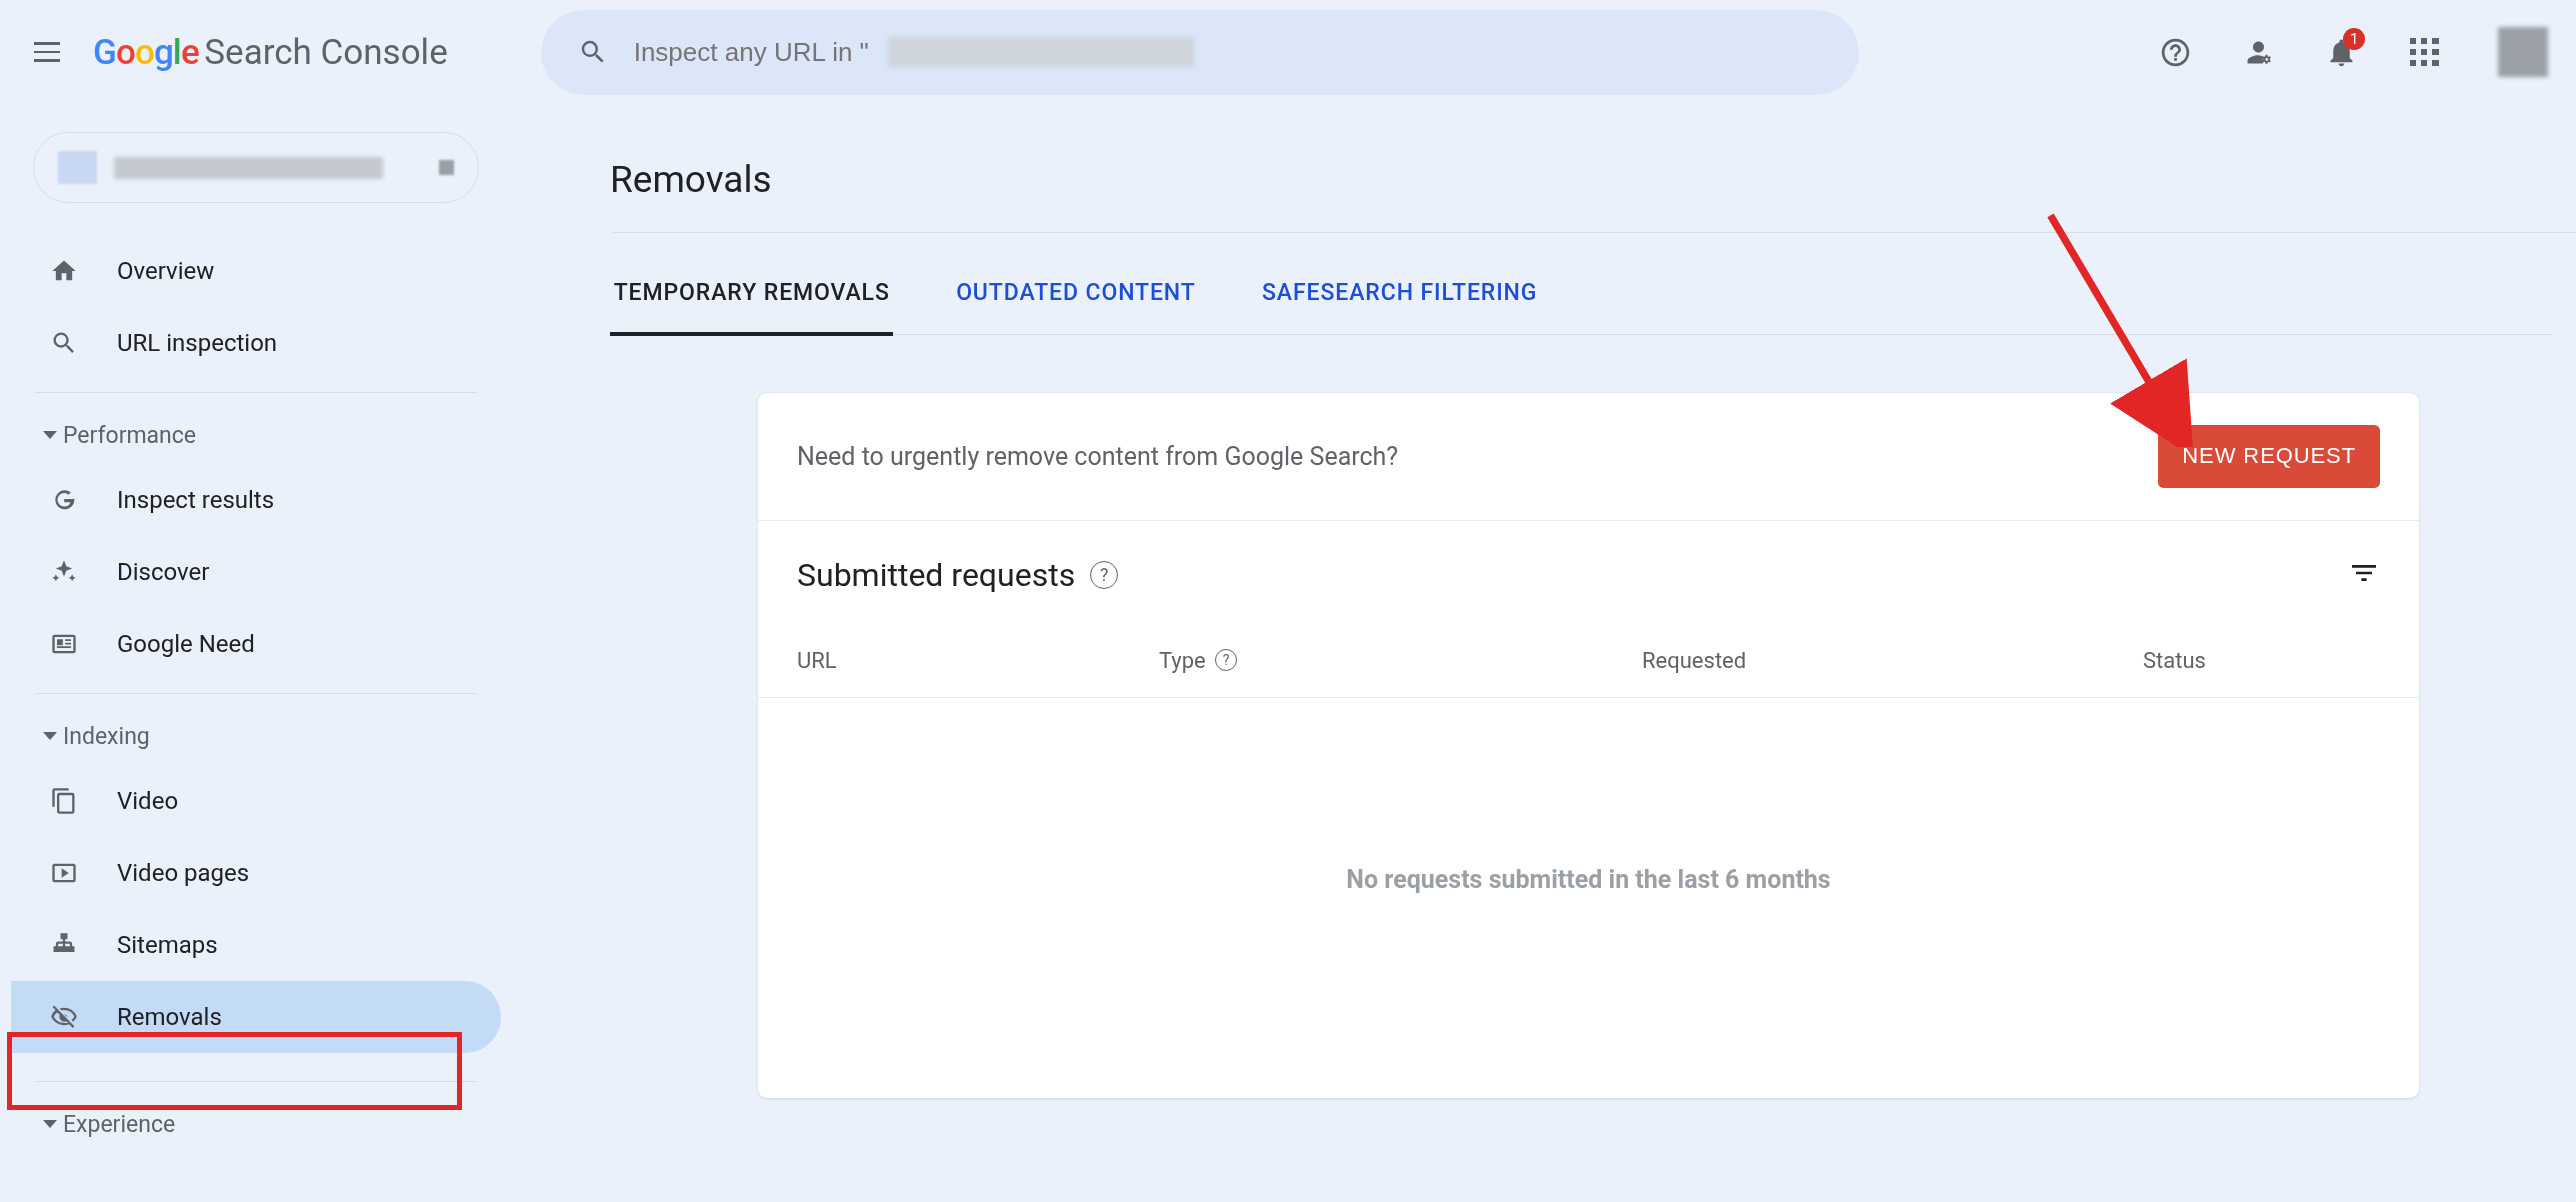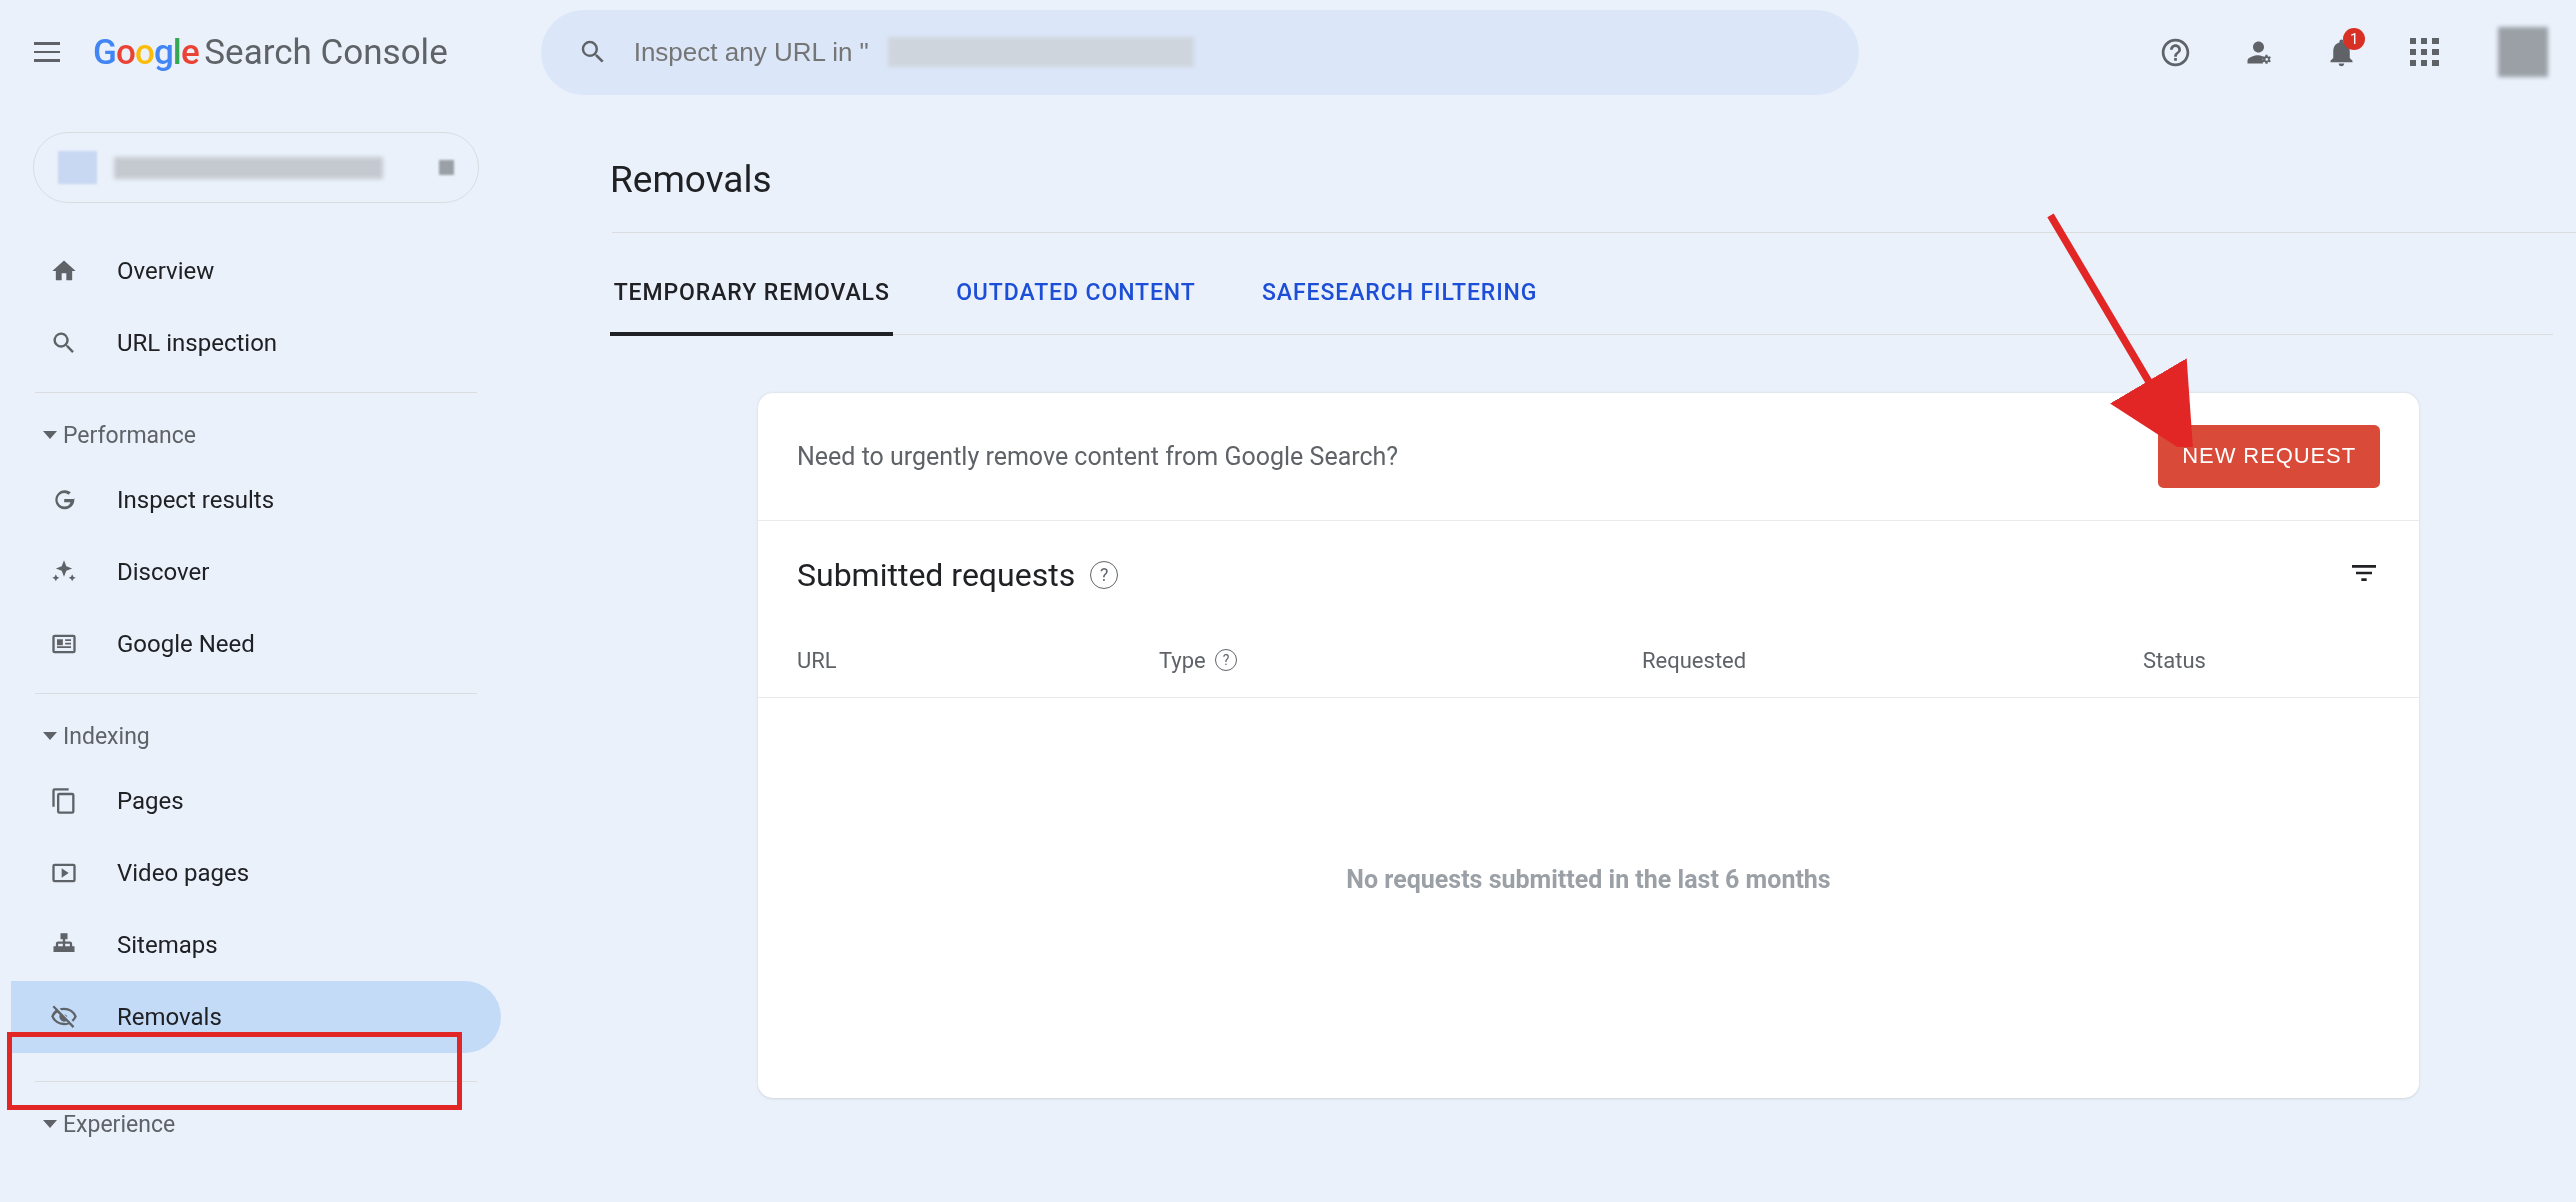"Need to urgently remove content" .card { border-radius: 15px -> 9px }
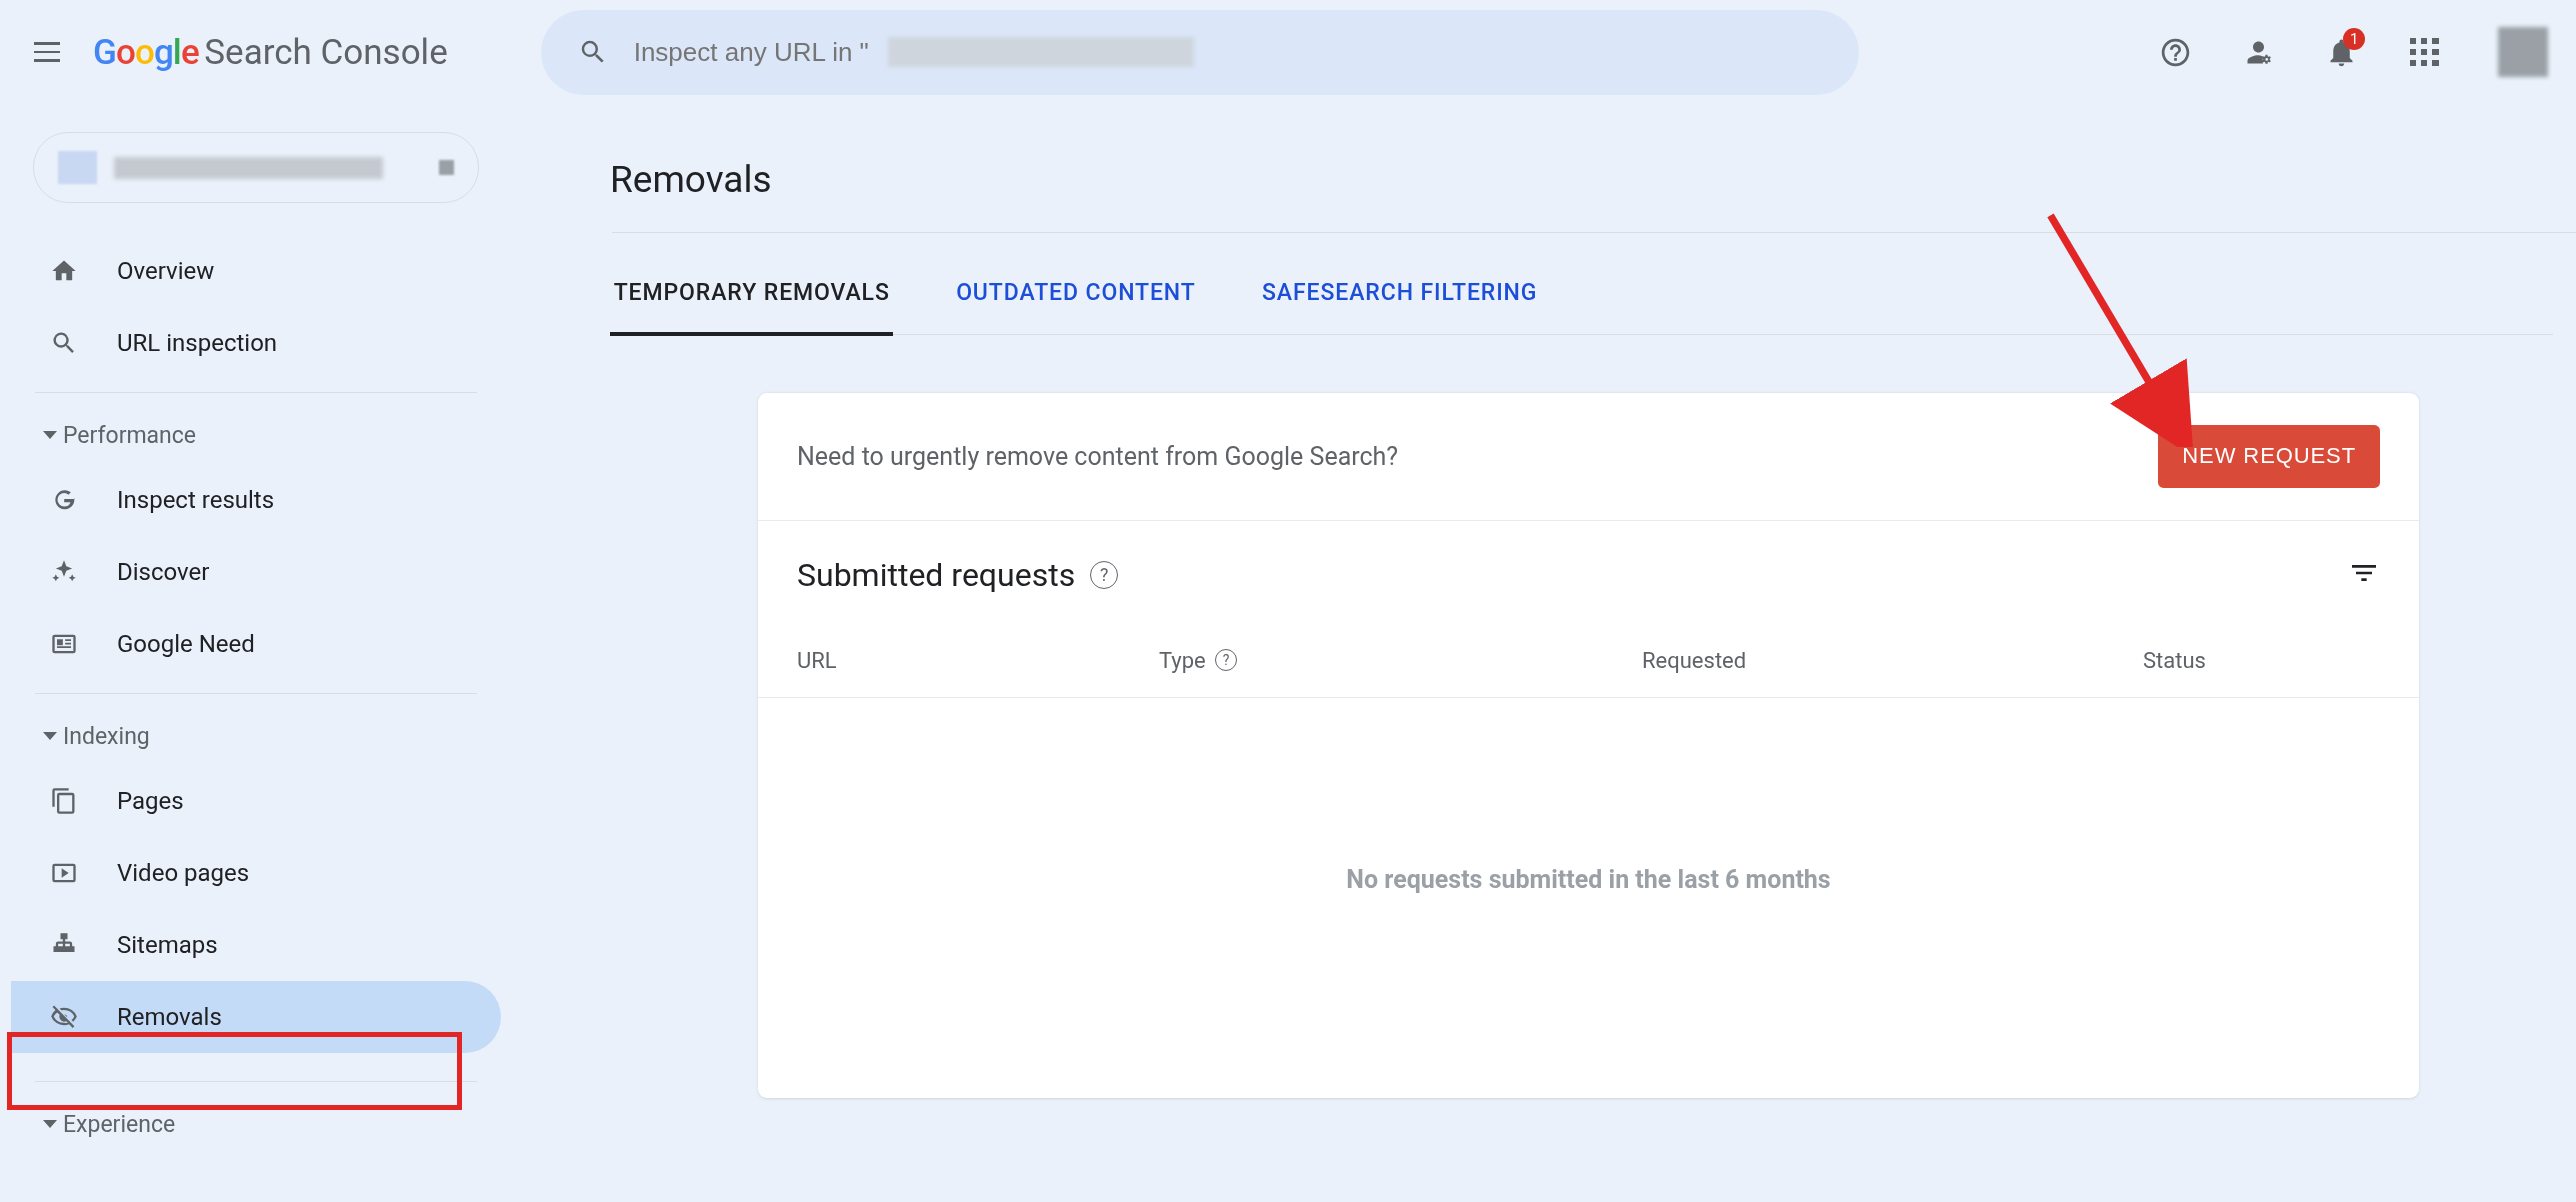"Pages" span { text: Pages -> Video }
